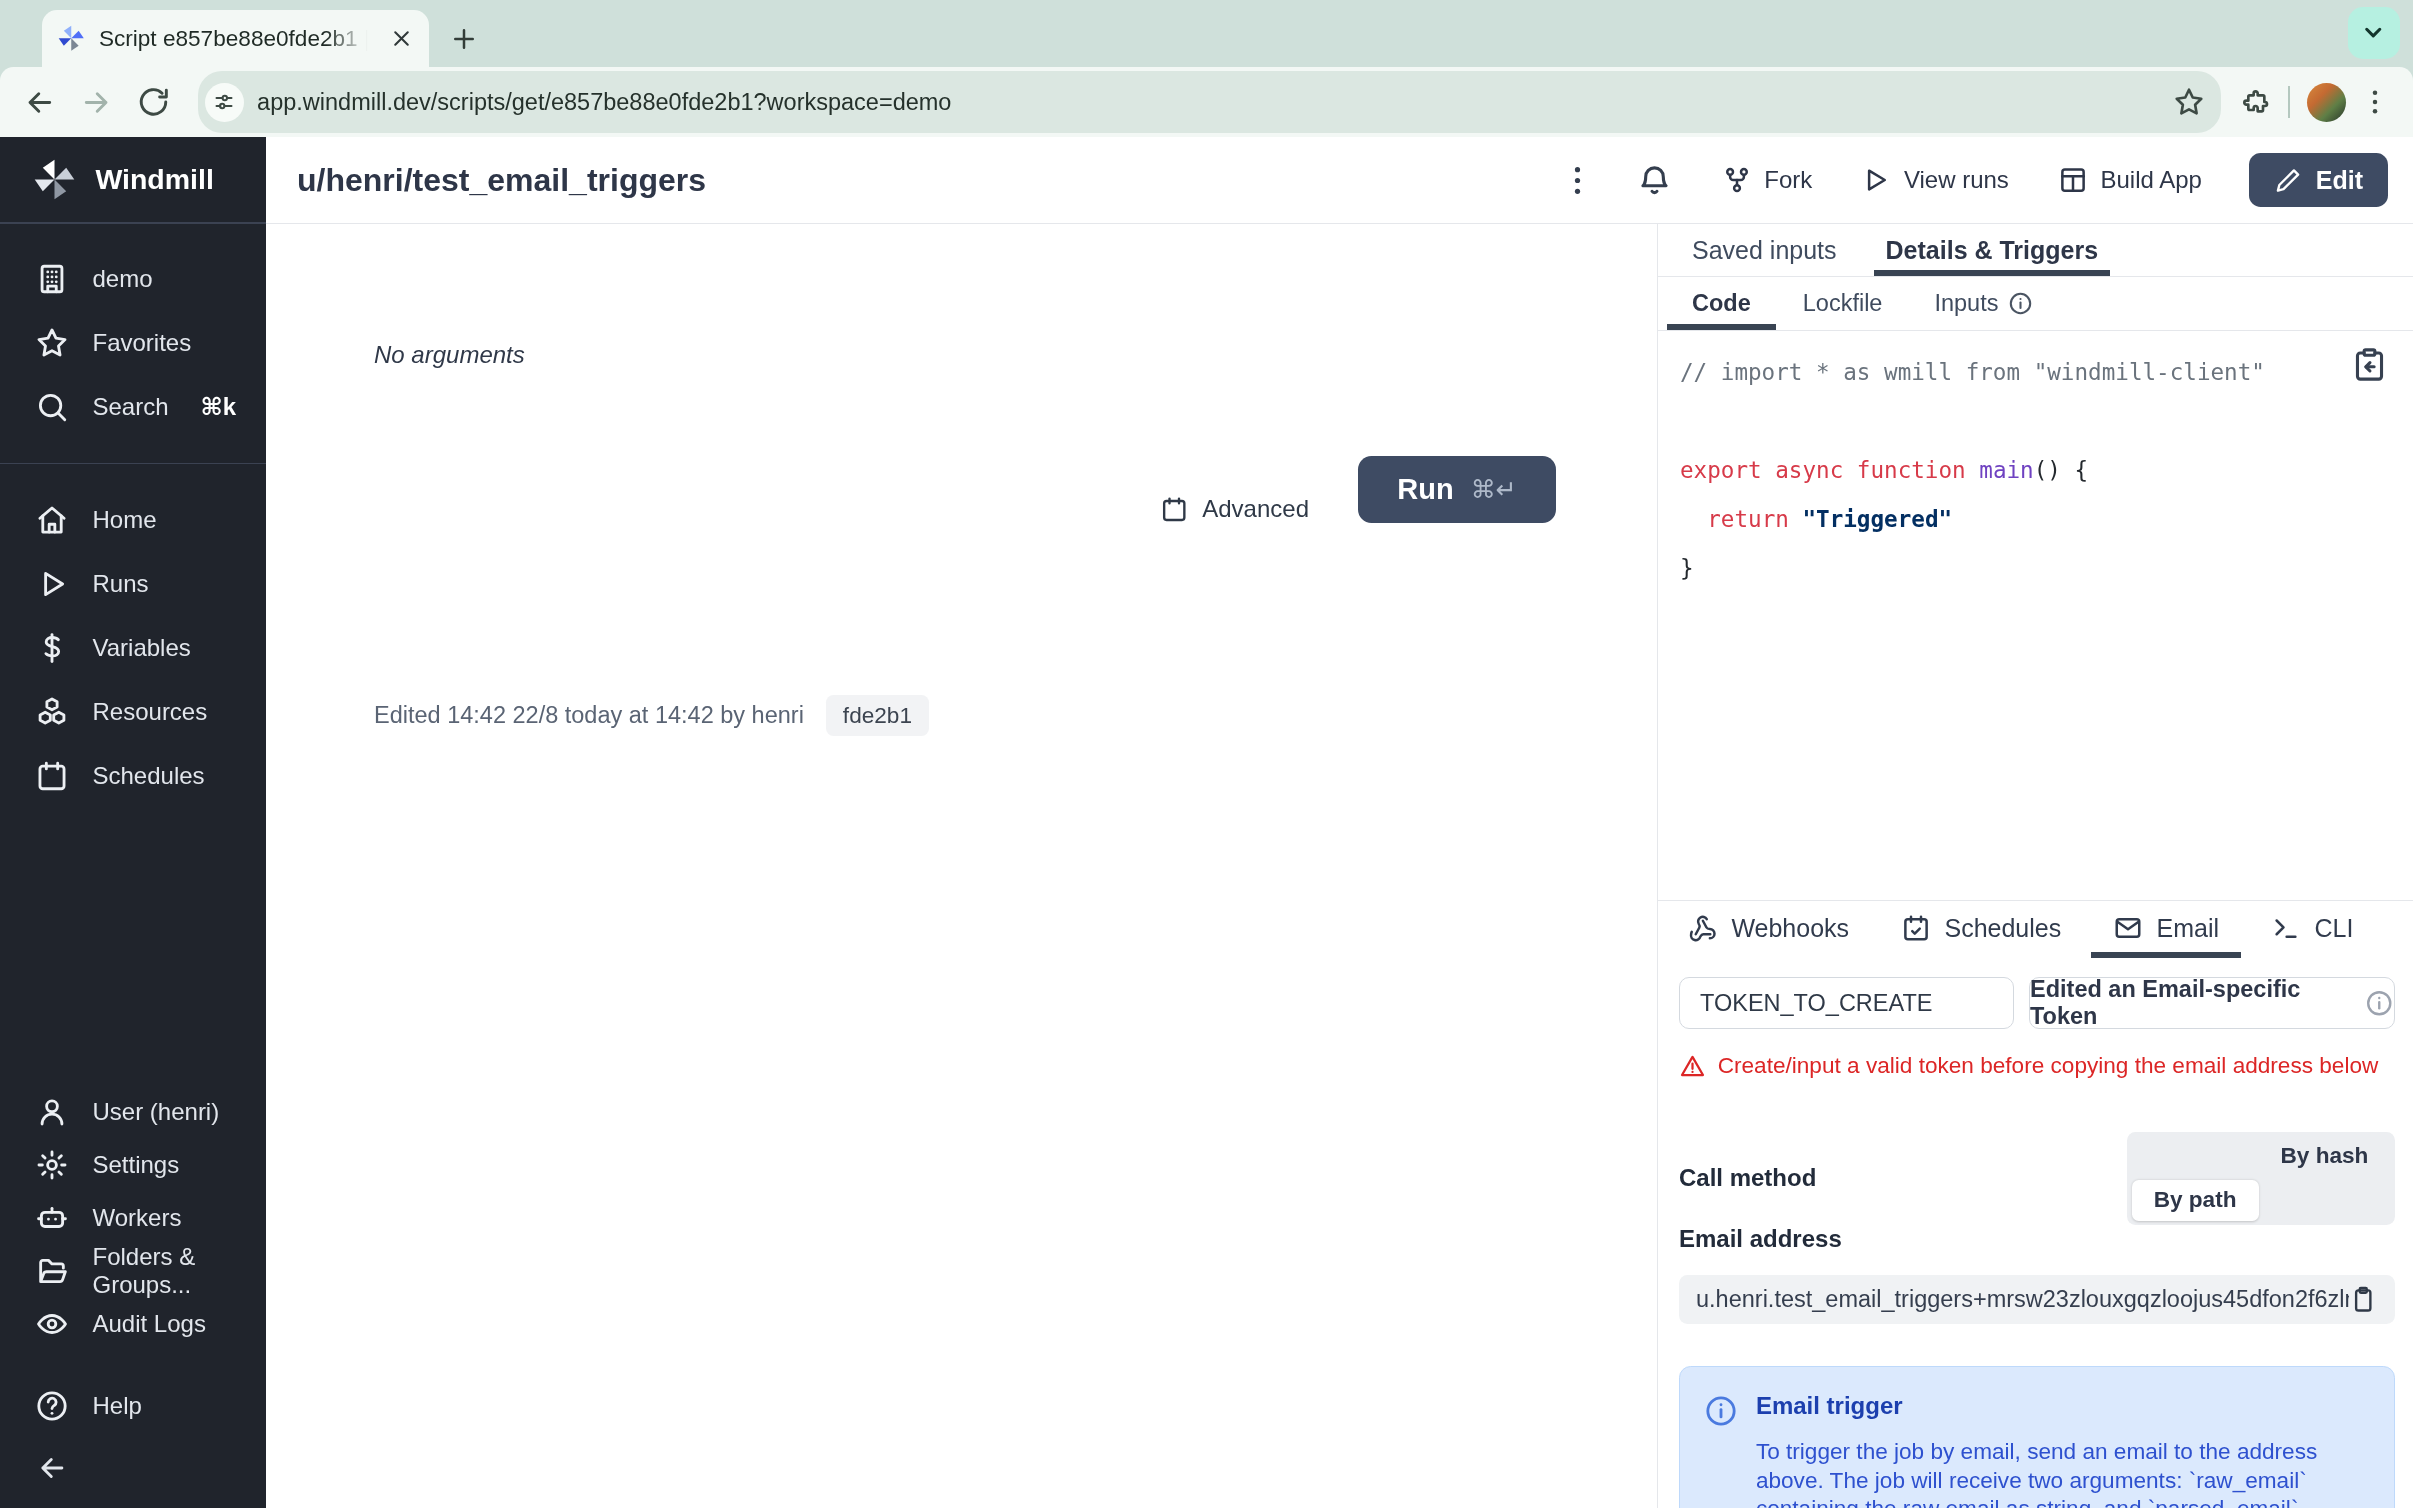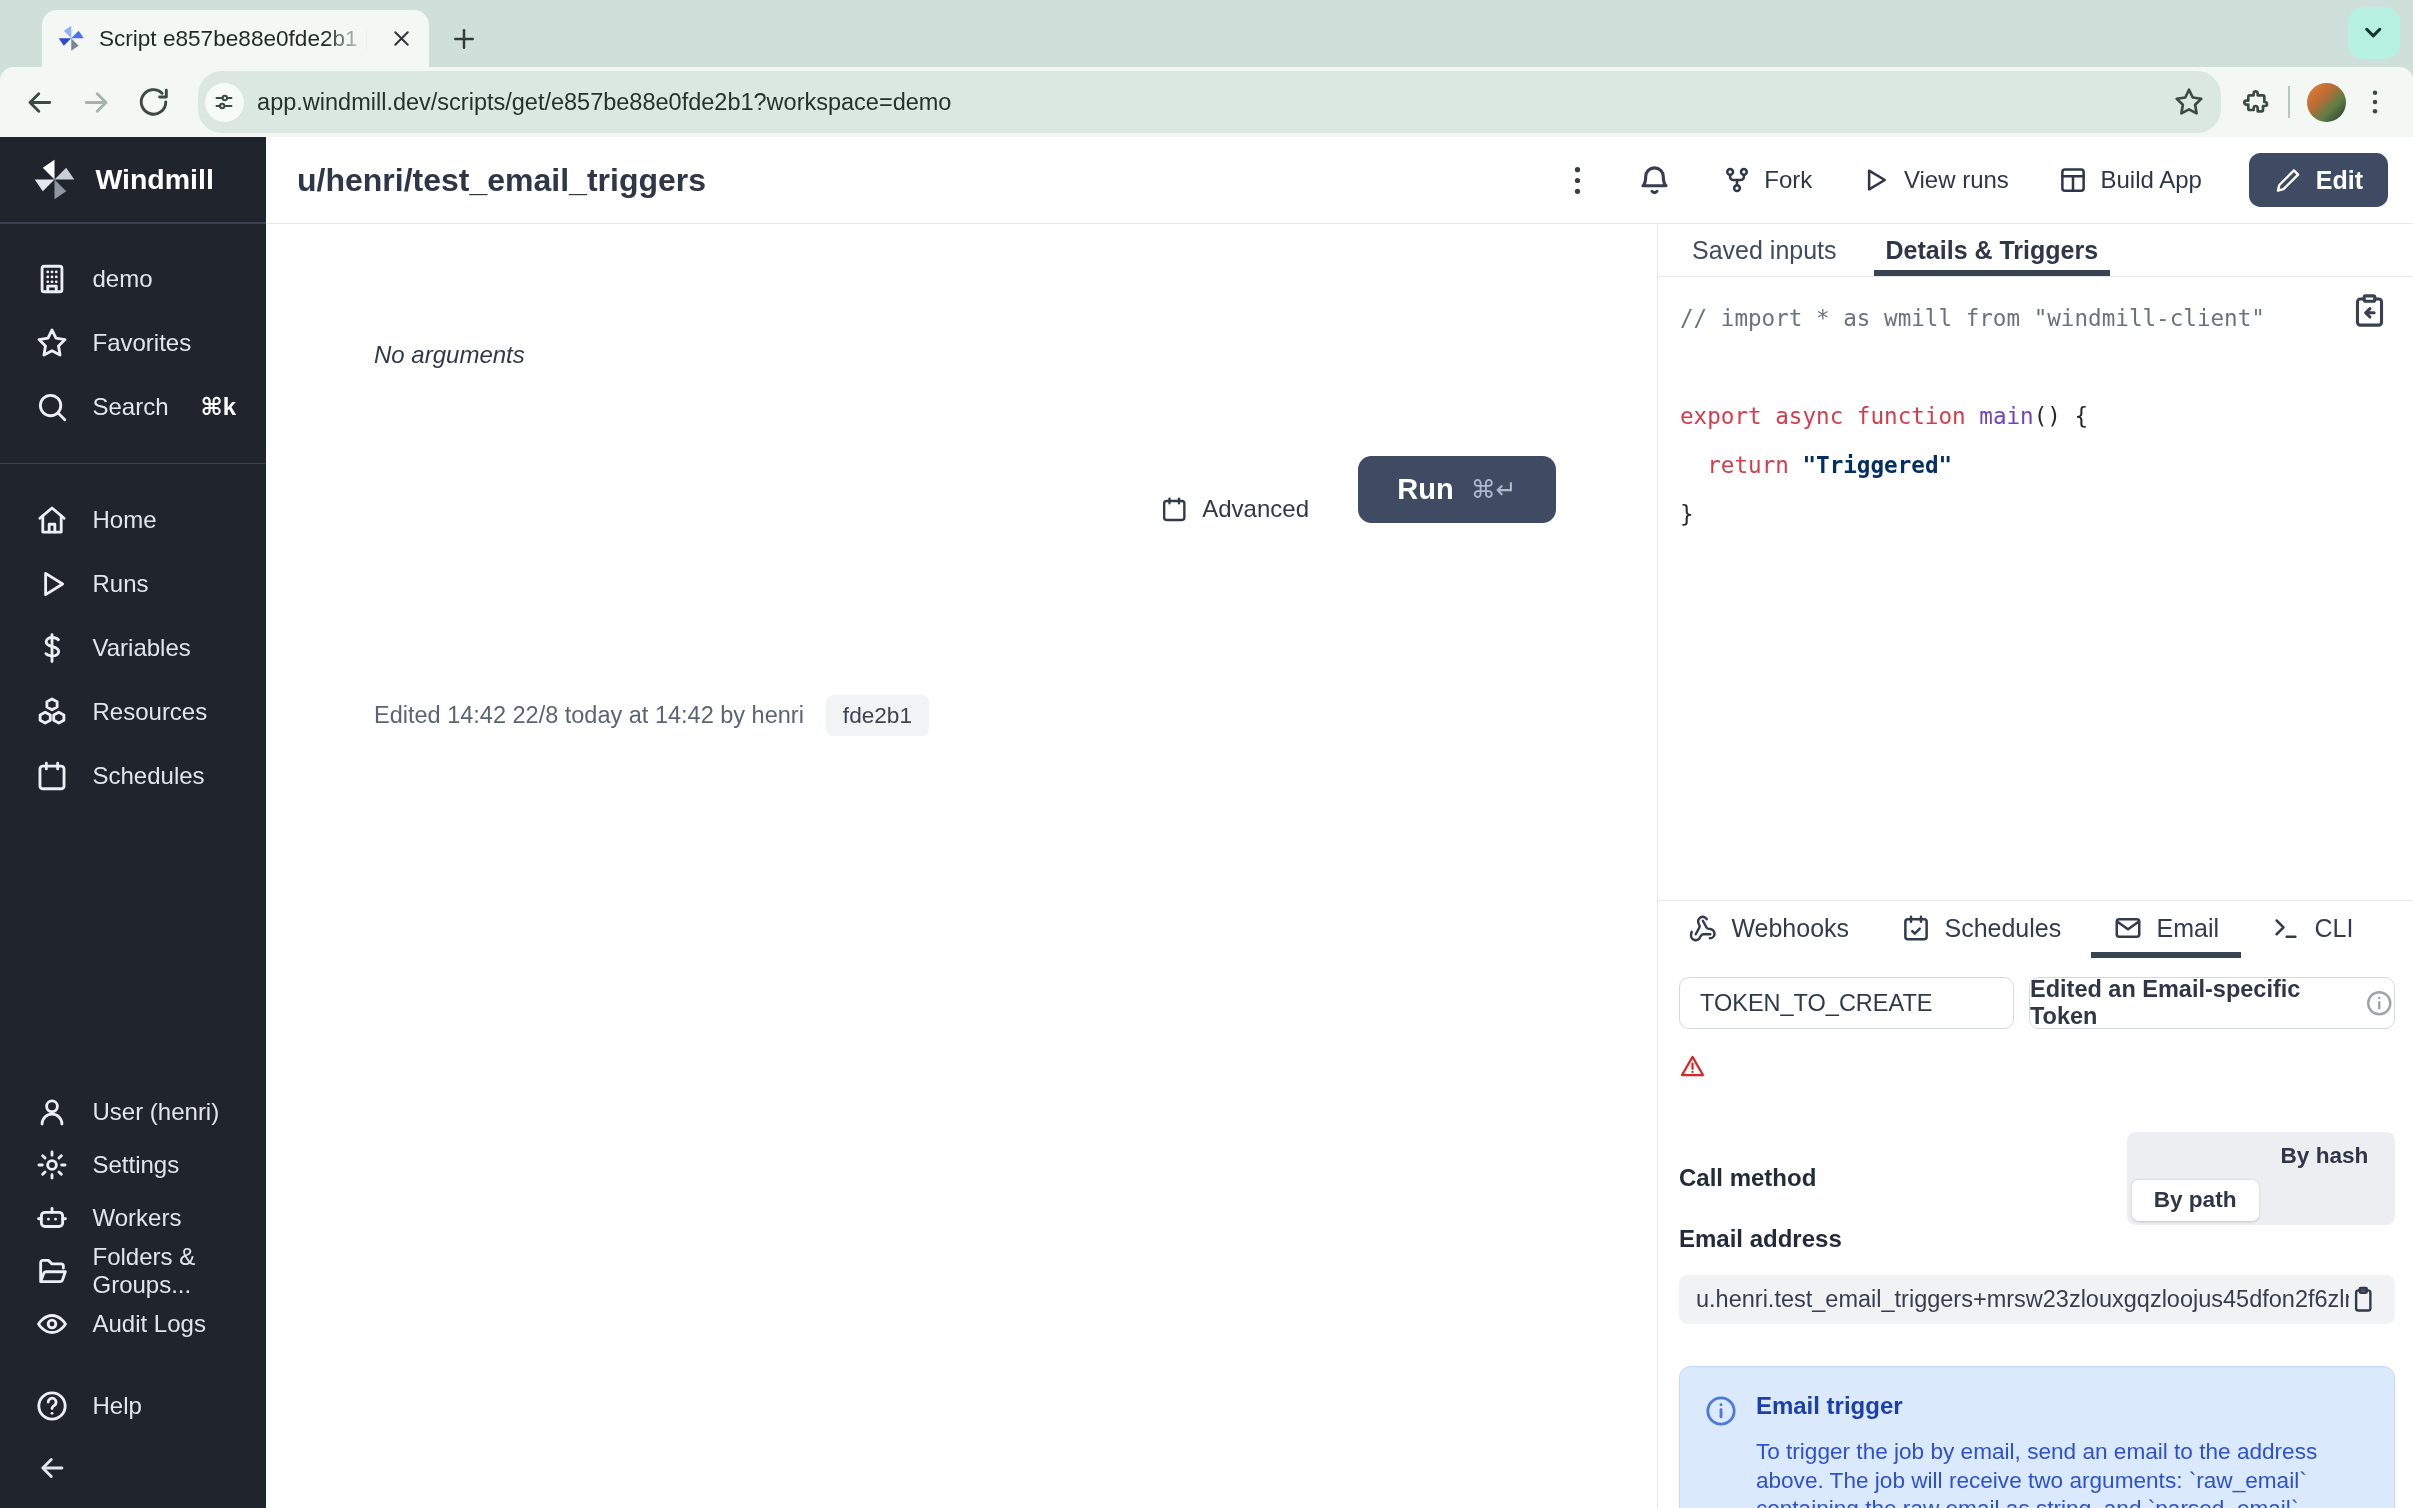"Code" div.tabs-sub { html: none -> <div> <div> <span>Code</span> </div> <div> <span>Lockfile</span> </div> <div> <span>Inputs</span> <span> <svg> <circle></circle> <path></path> <path></path> </svg> </span> </div> </div> }
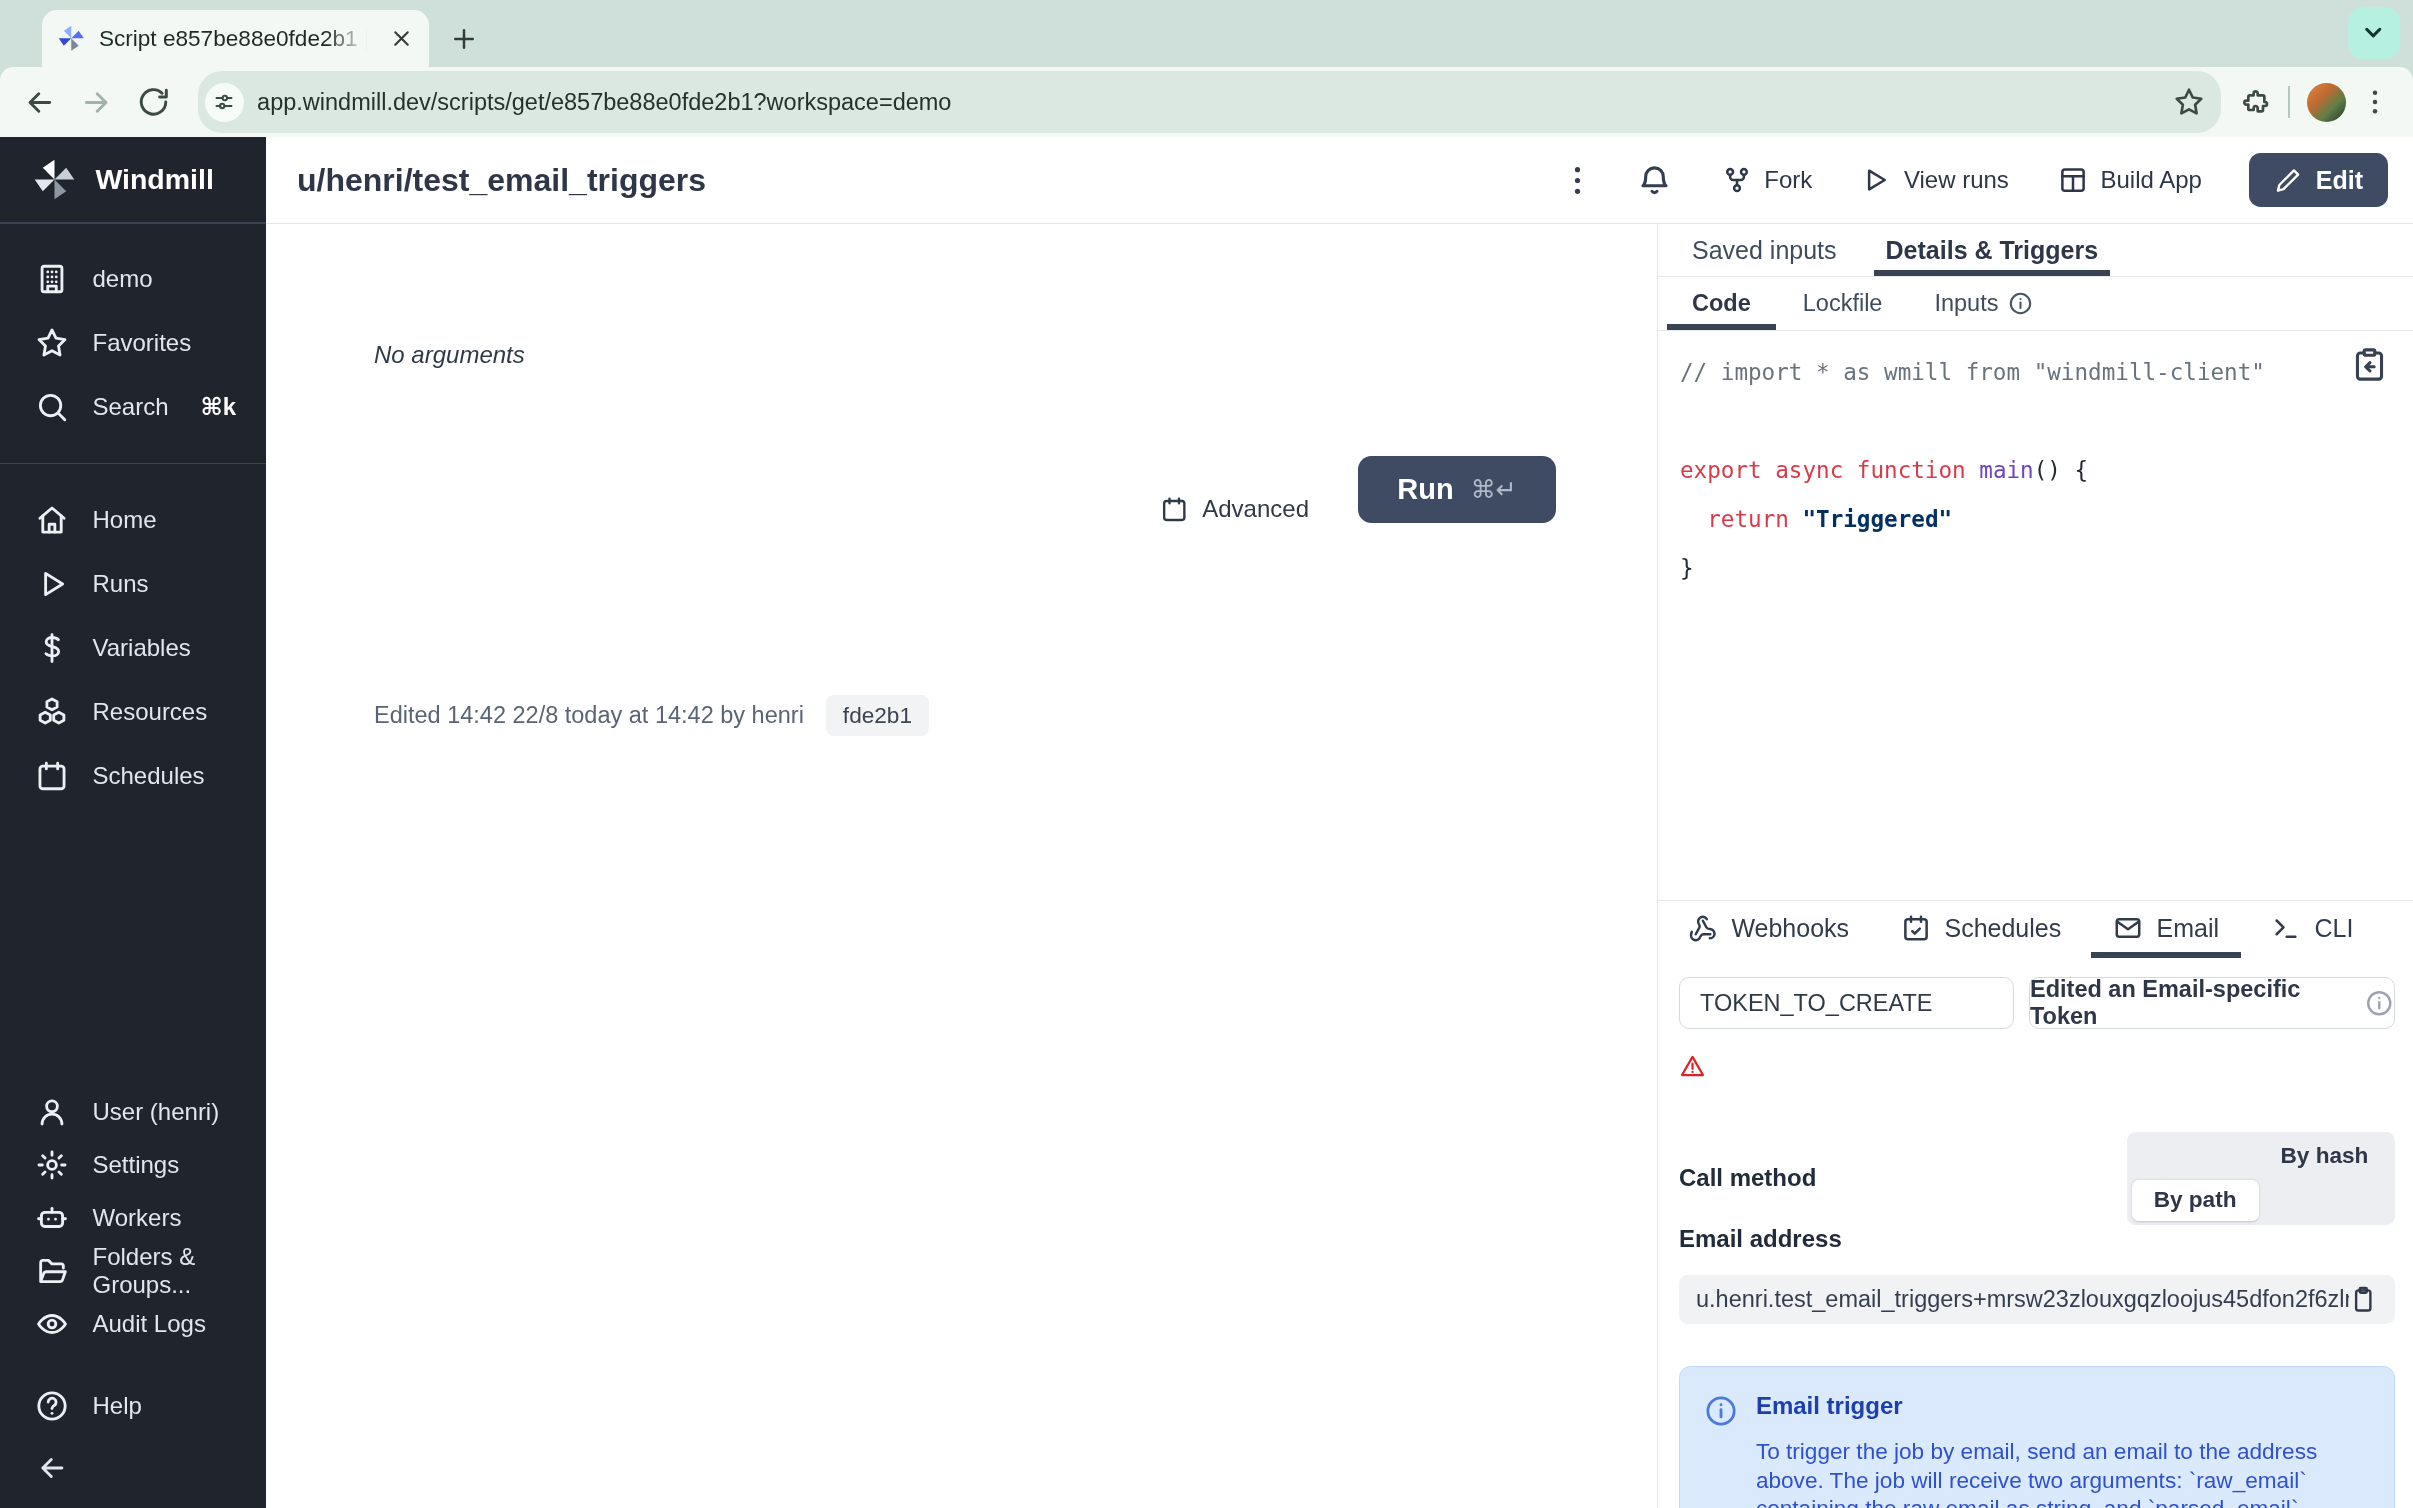"Create/input a valid token before" span { html: none -> <span>Create/input a valid token before copying the email address below</span> }
